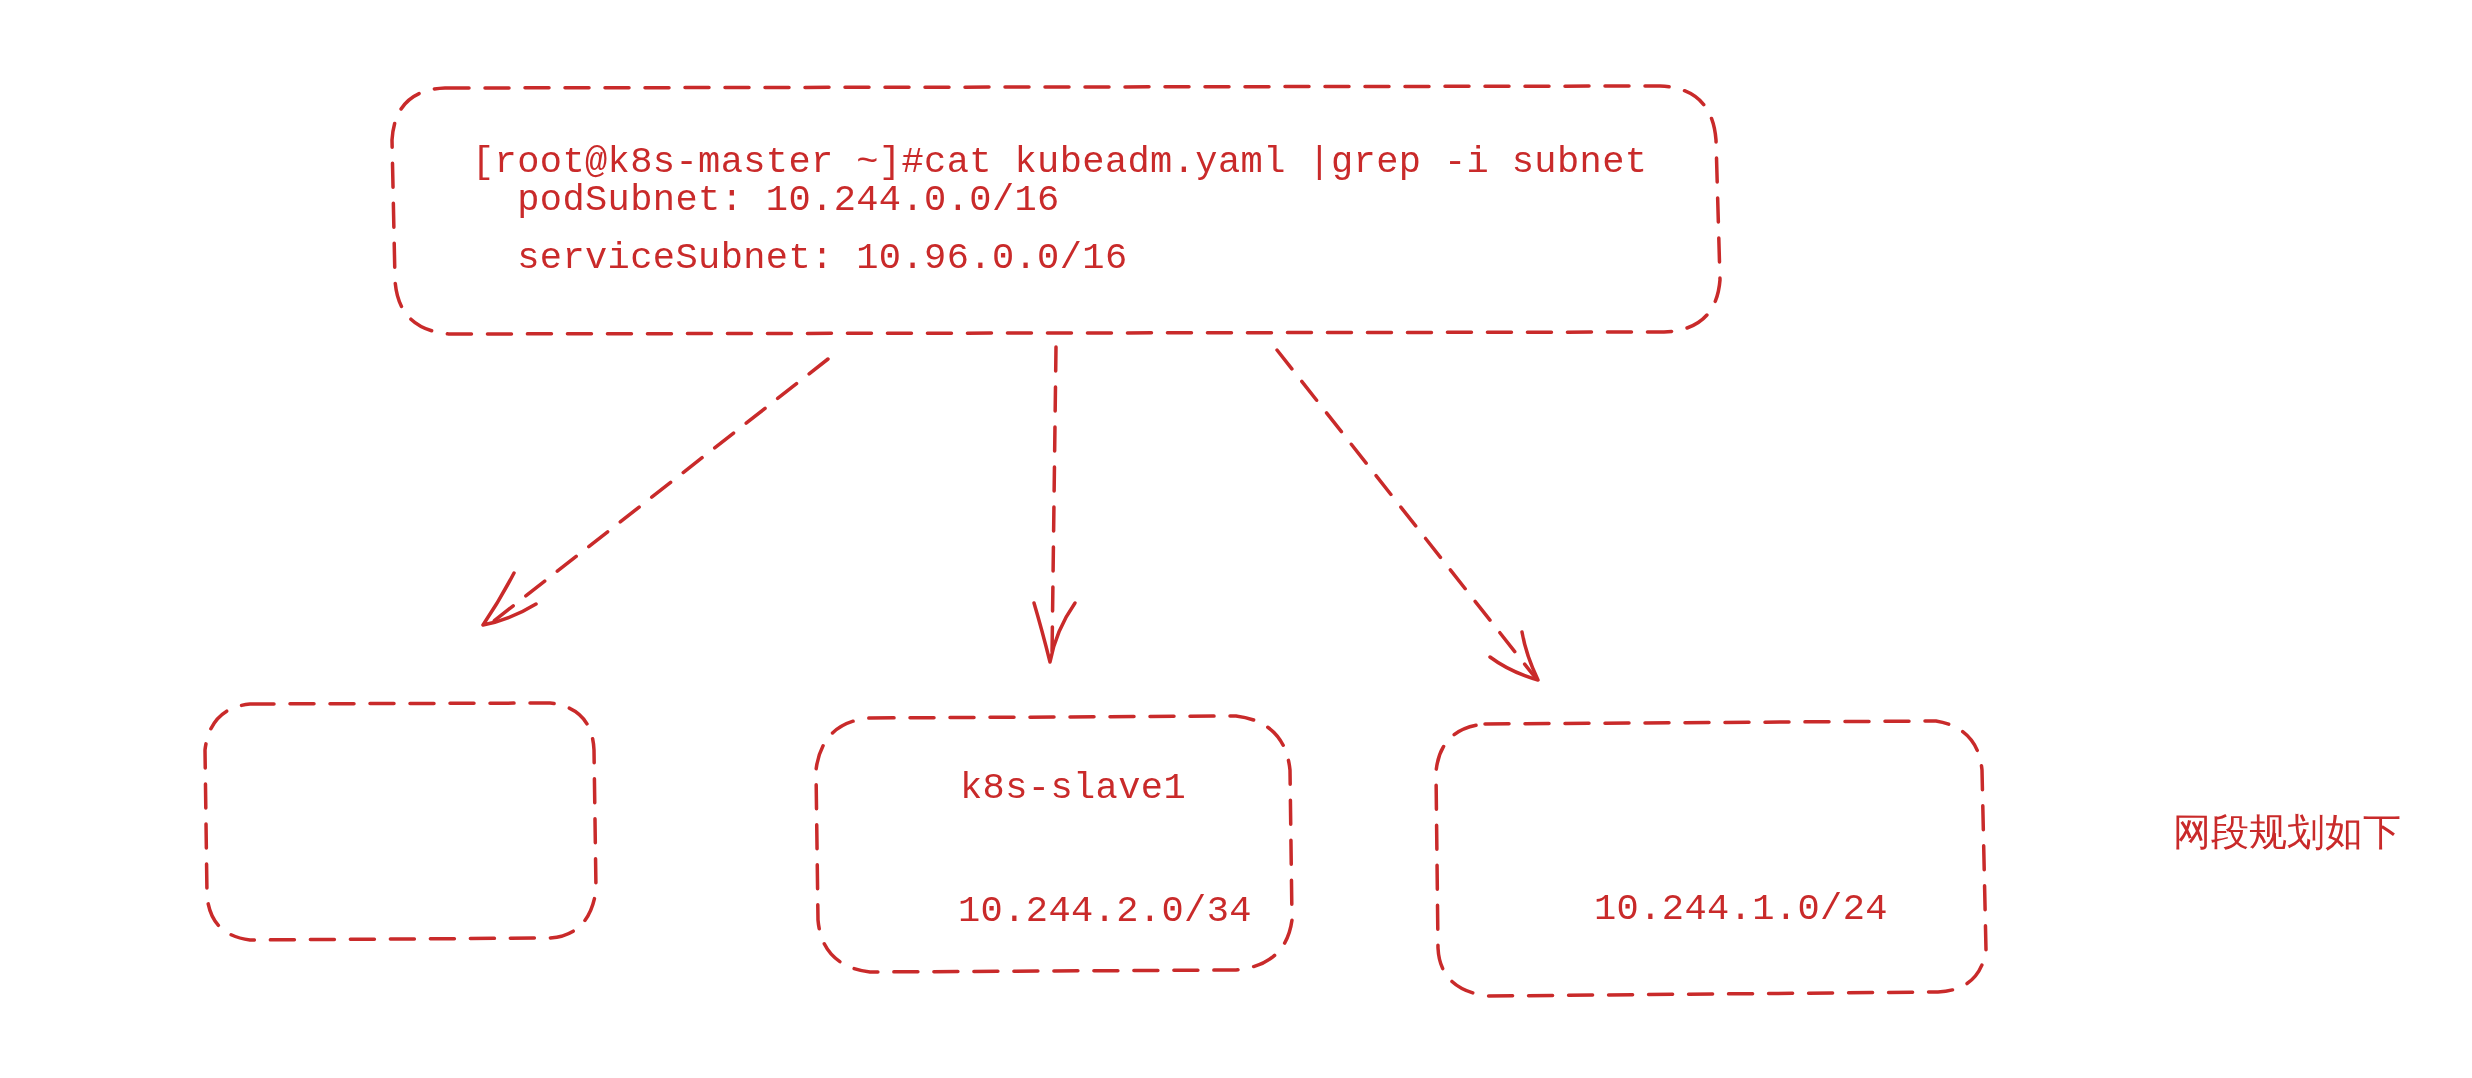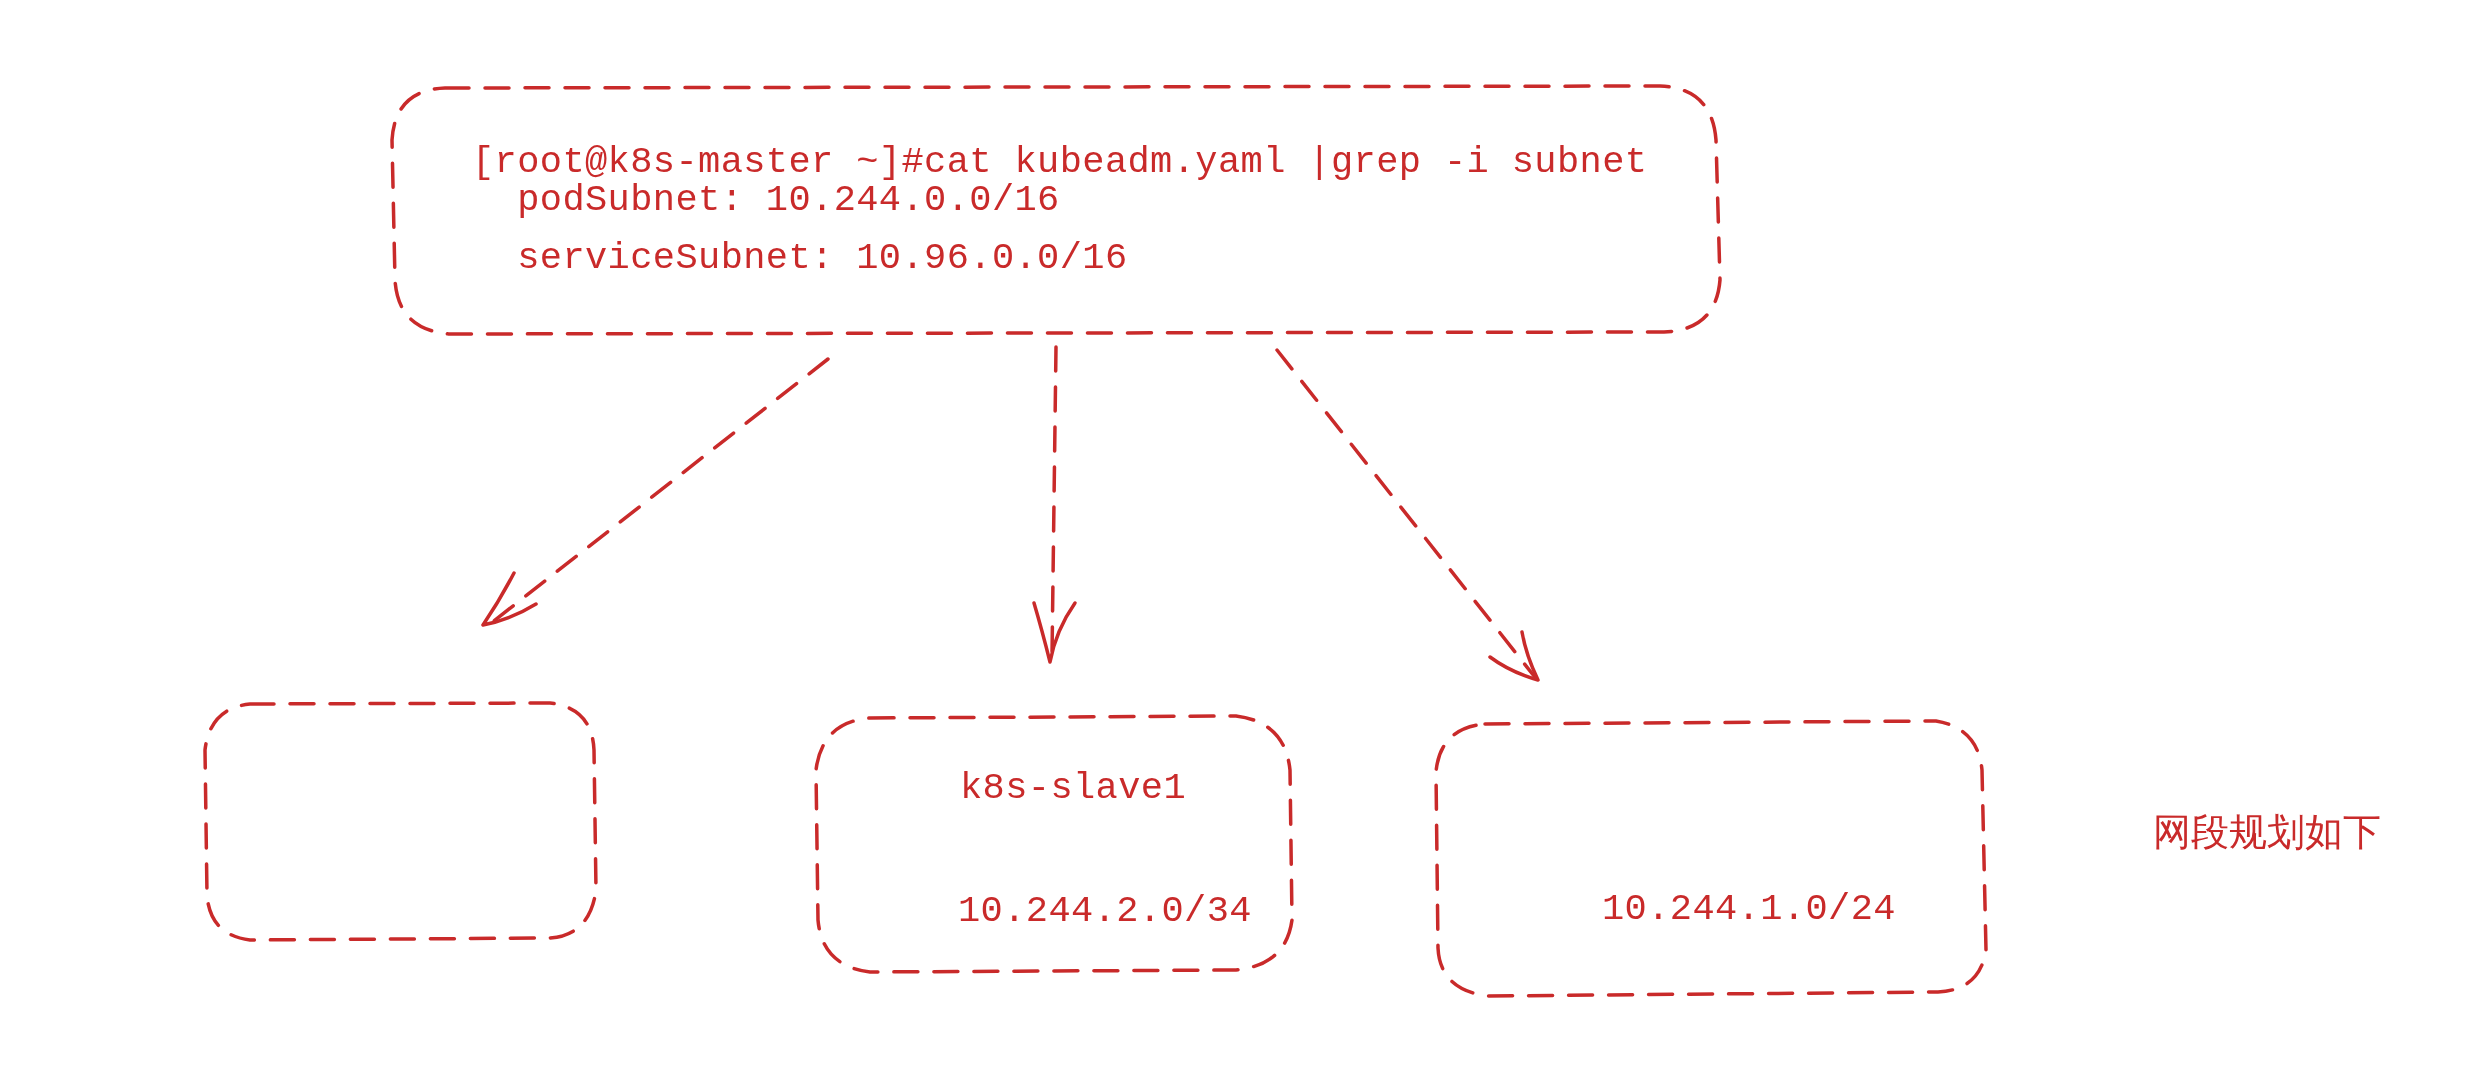"网段规划如下" .cjk { margin-left: none -> 20px }
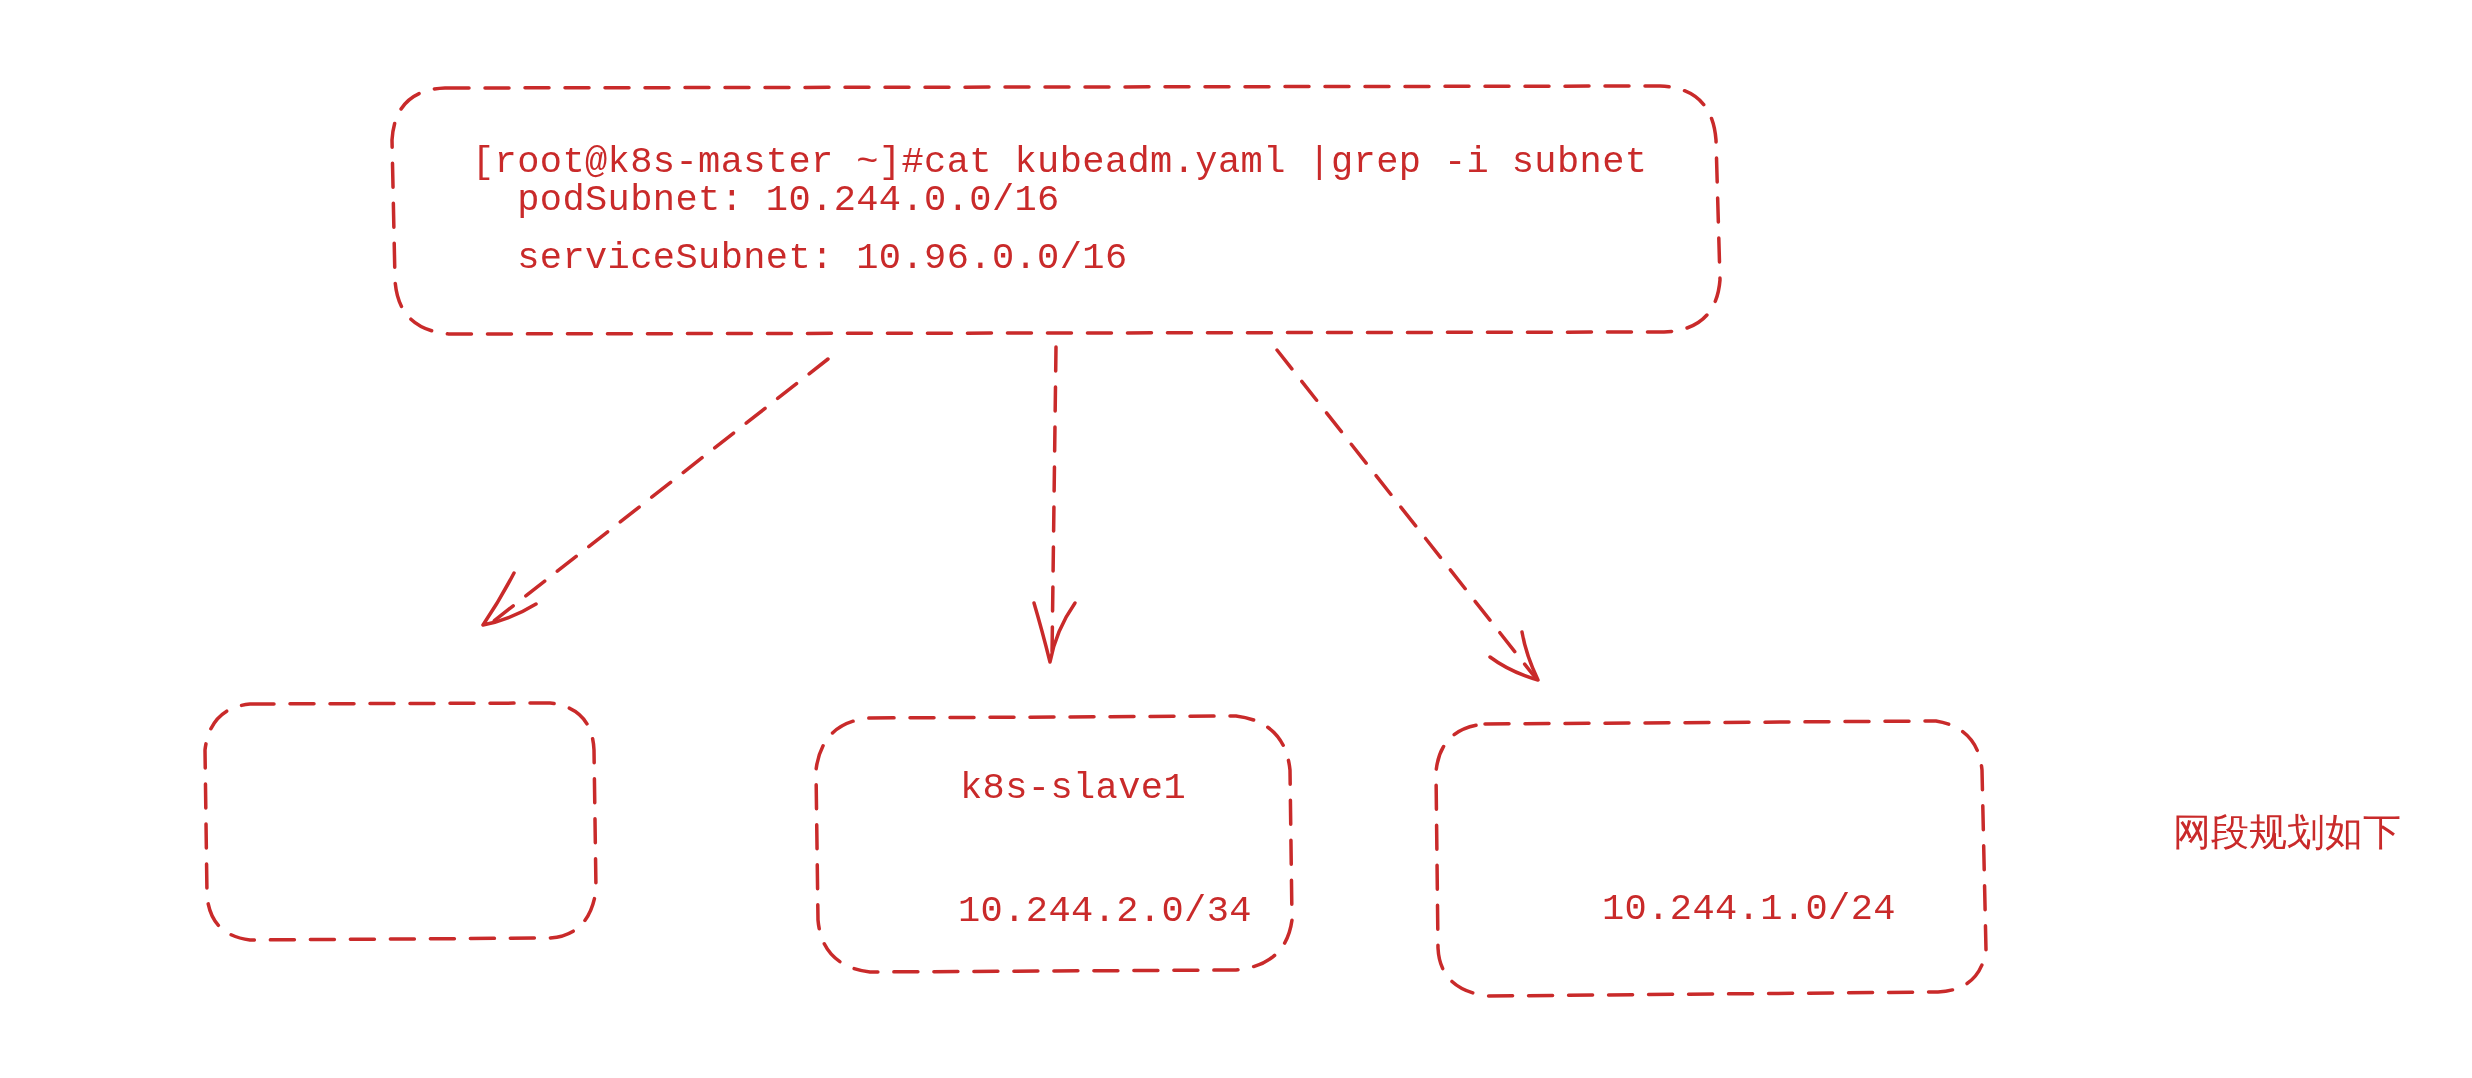"10.244.1.0/24" div.txt { margin-left: 8px -> none }
